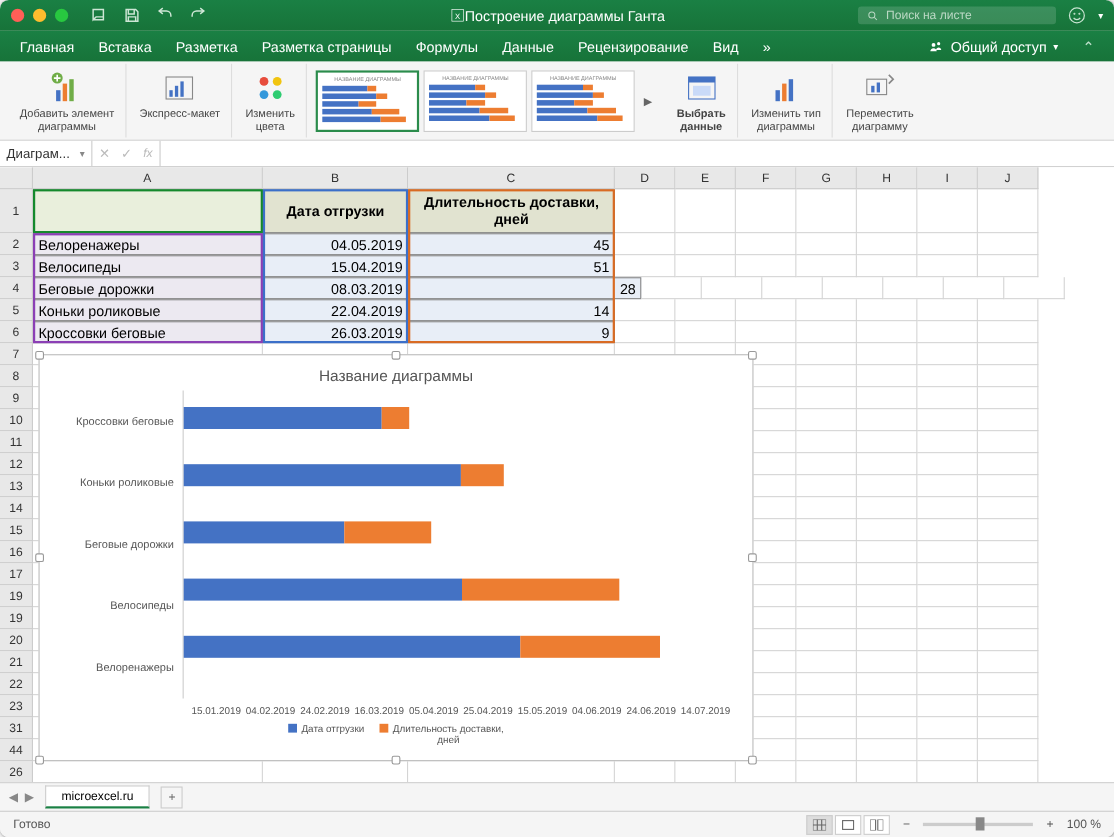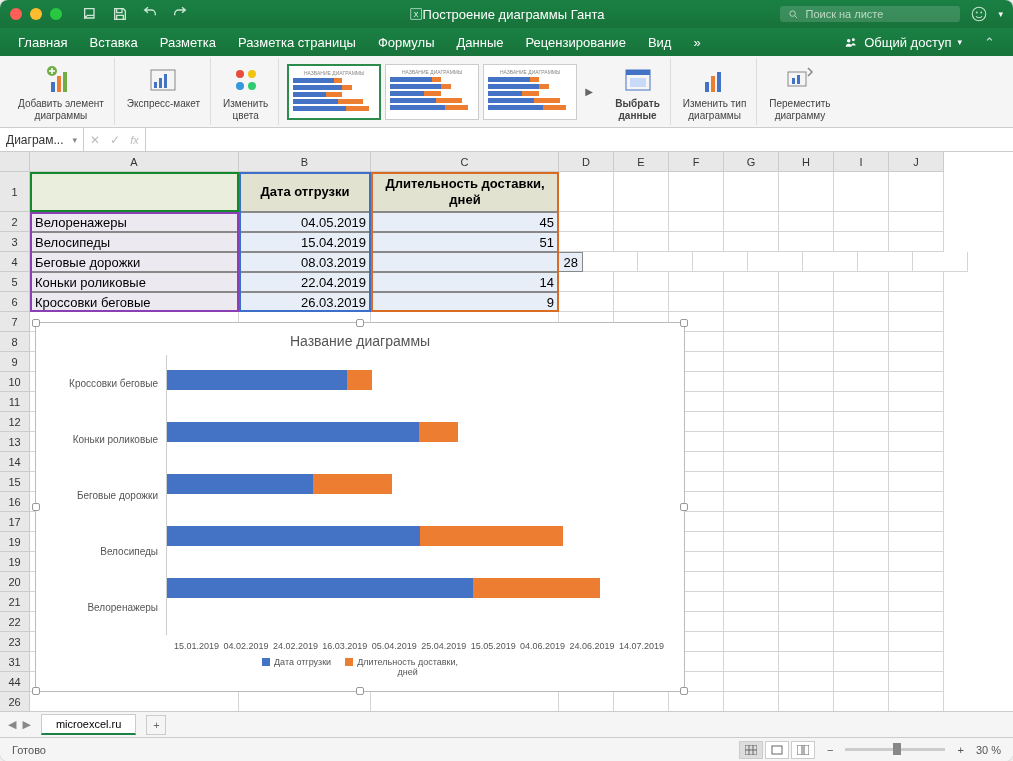"30 %" span { text: 30 -> 100 }
